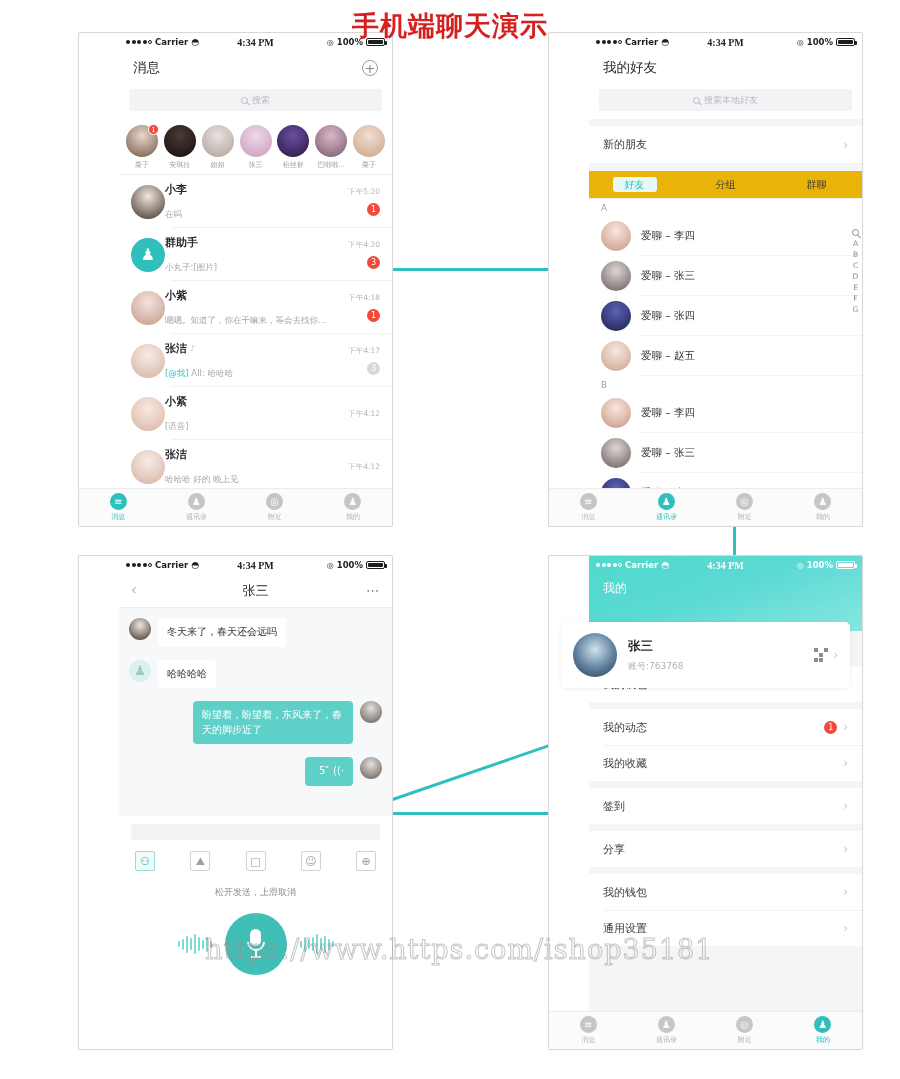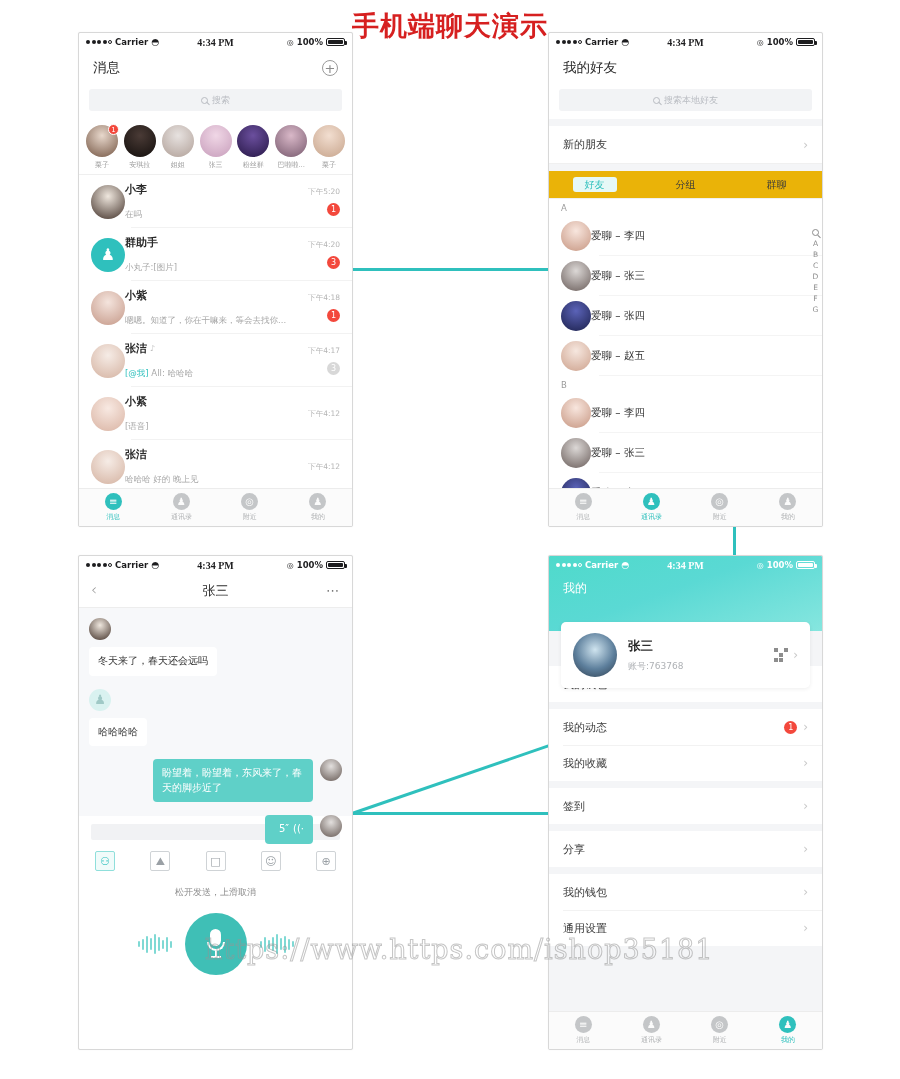"Carrier" .phone { padding-left: none -> 40px; width: 275px -> 315px }
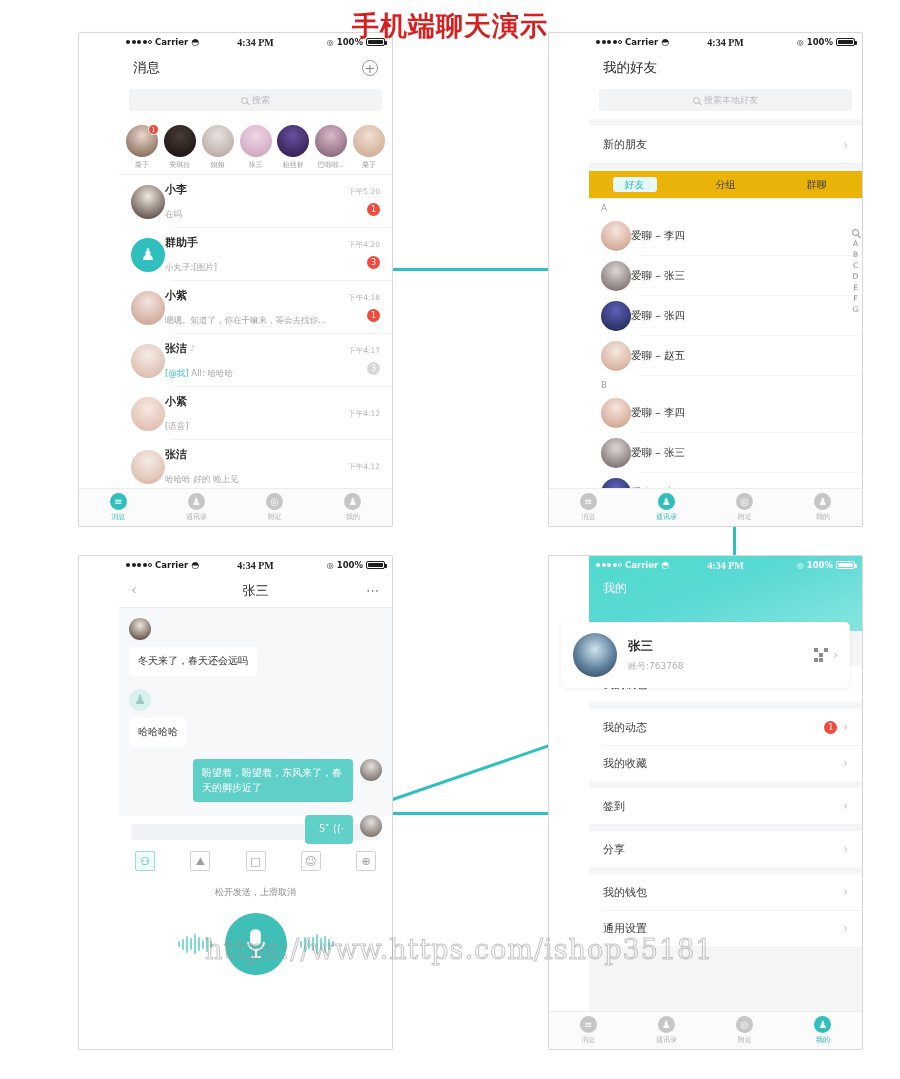"爱聊 – 李四" .contact-row { gap: none -> 10px }
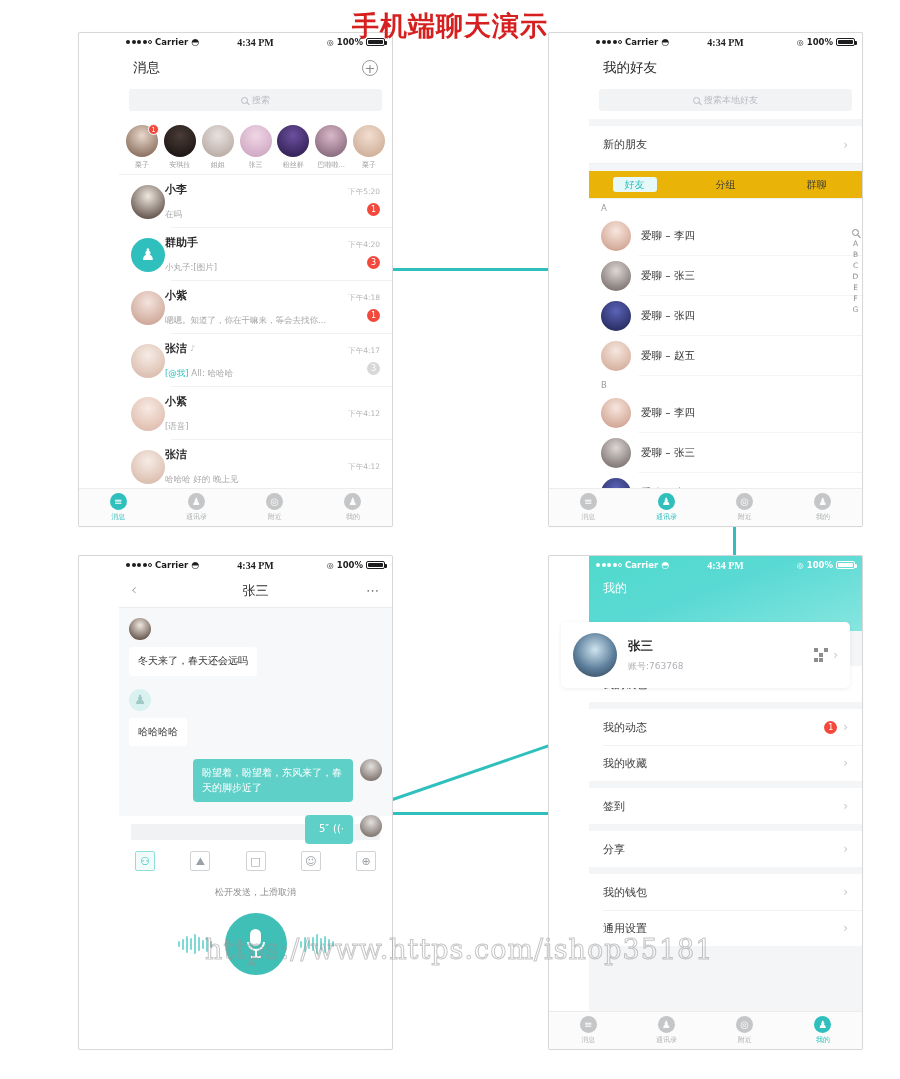"冬天来了，春天还会远吗" .msg { flex-direction: column -> none }
